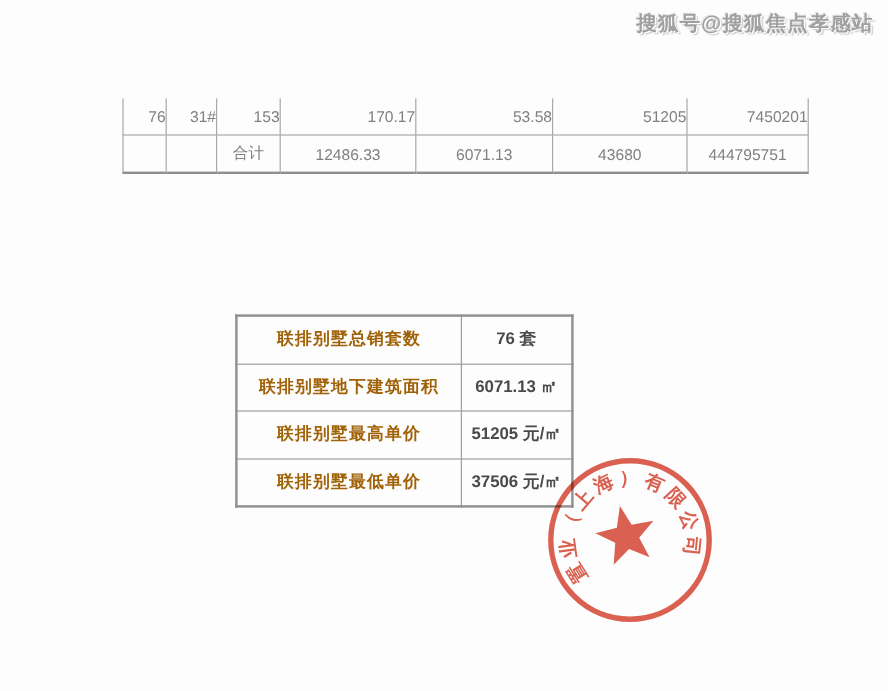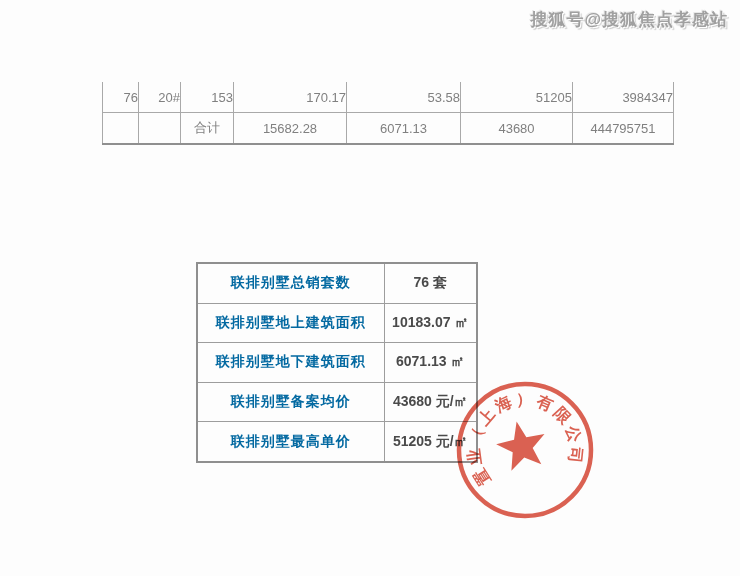"20#" td { text: 20 -> 31 }
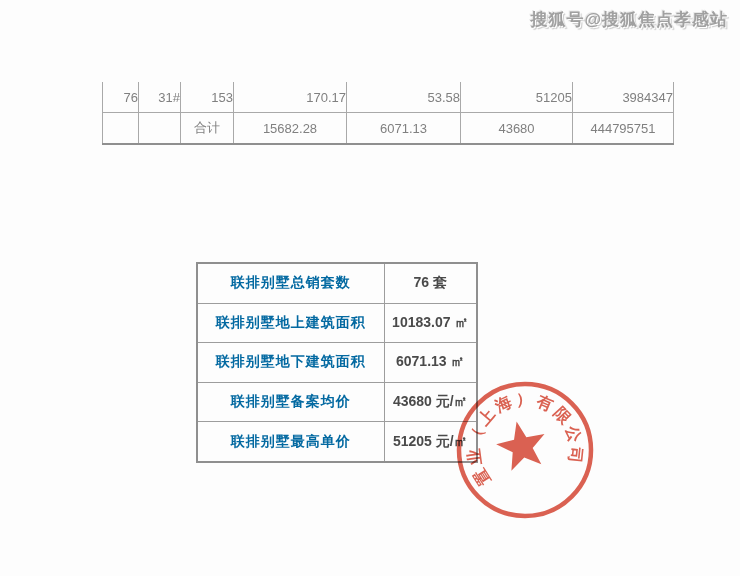"3984347" td { text: 3984347 -> 7450201 }
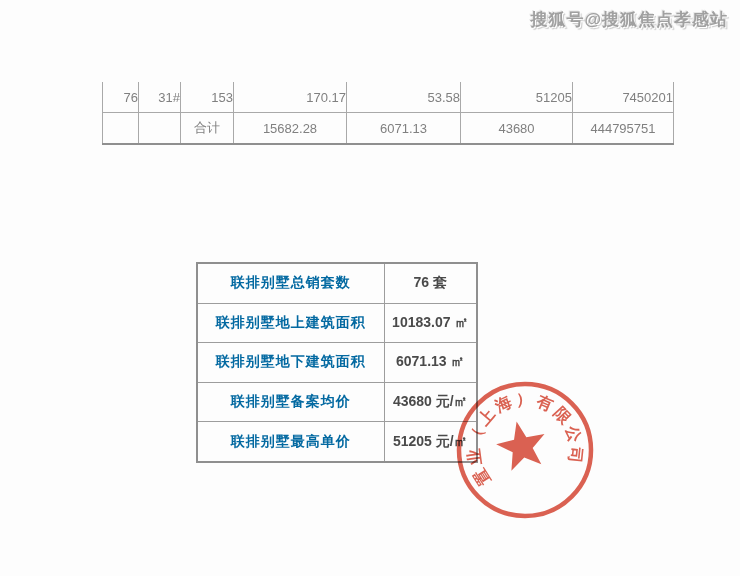"15682.28" td { text: 15682.28 -> 12486.33 }
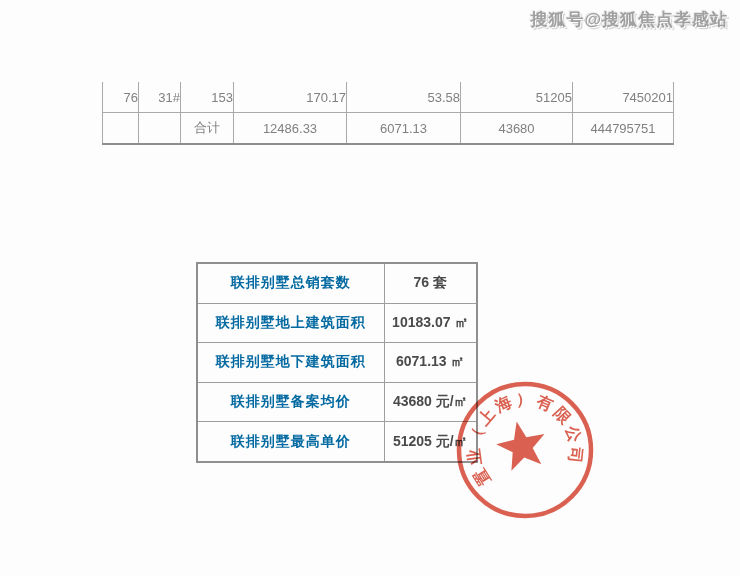"联排别墅总销套数" .summary-table td.label { color: #0369a1 -> #a16207 }
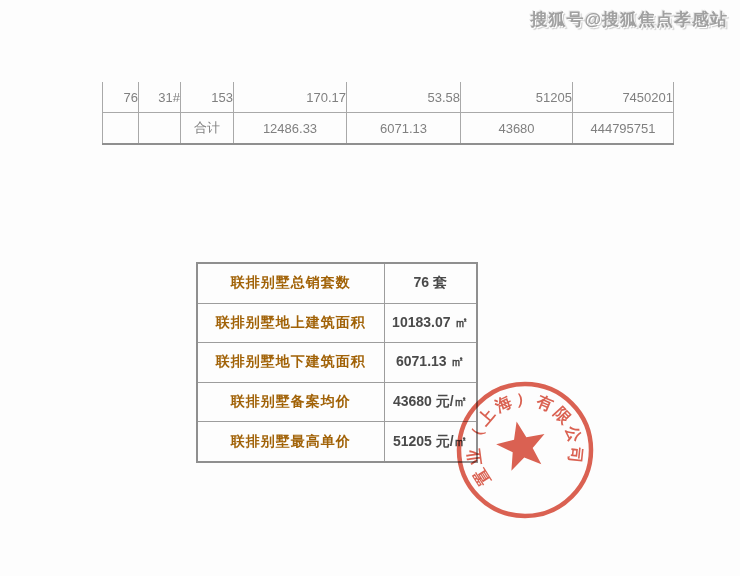"联排别墅地上建筑面积" tr { html: <tr> <td>联排别墅地上建筑面积</td> <td>10183.07 ㎡</td> </tr> -> none }
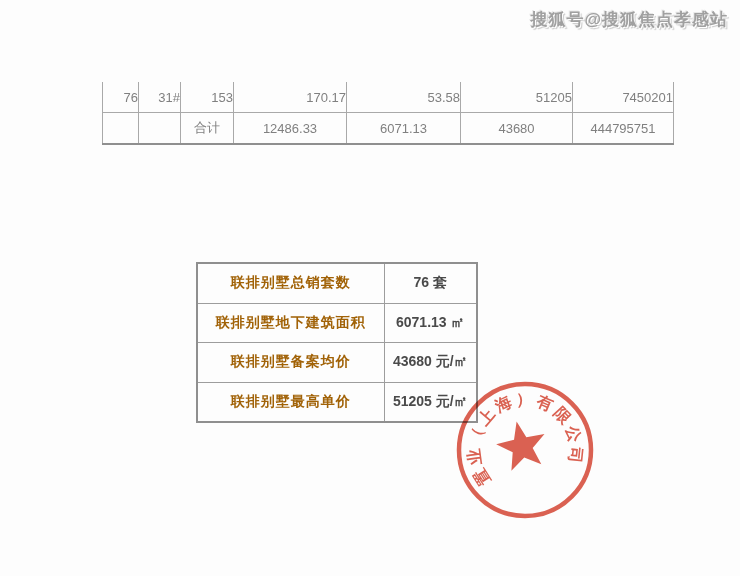"联排别墅备案均价" tr { html: <tr> <td>联排别墅备案均价</td> <td>43680 元/㎡</td> </tr> -> none }
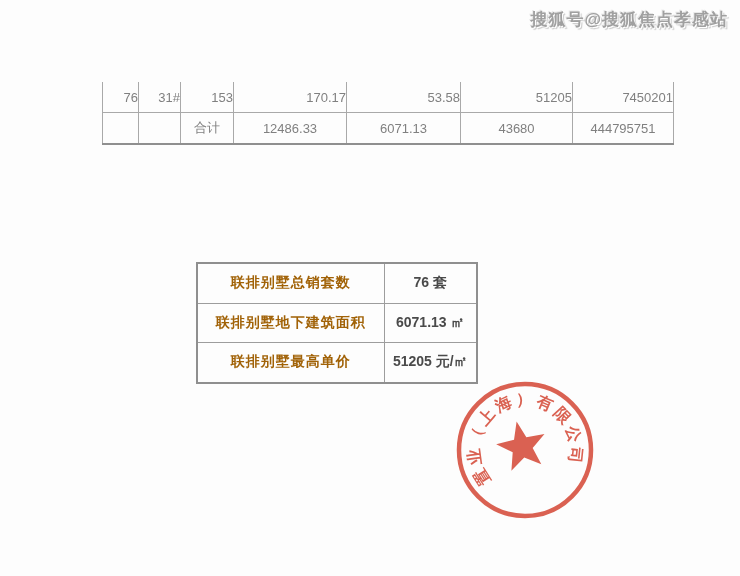"联排别墅最低单价" tr { html: none -> <tr> <td>联排别墅最低单价</td> <td>37506 元/㎡</td> </tr> }
